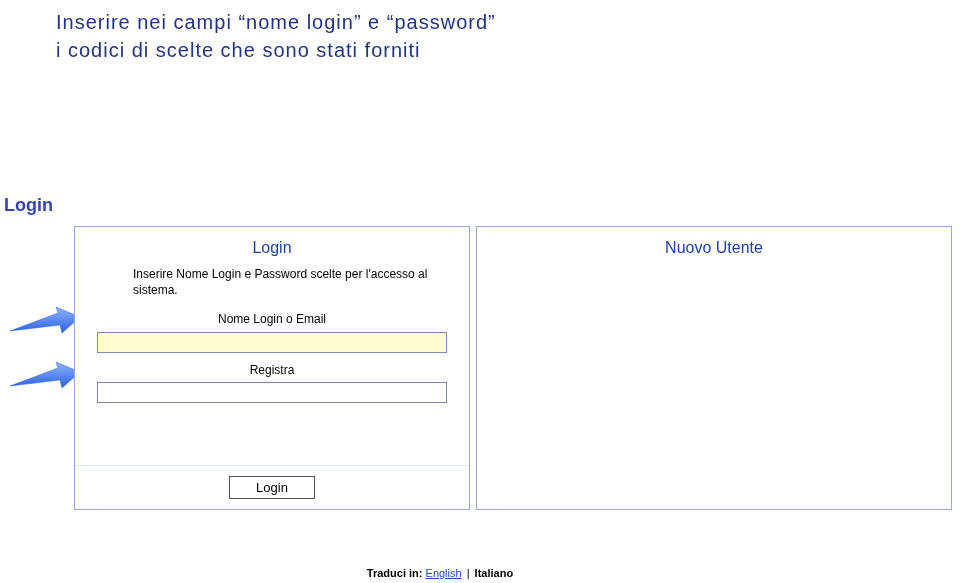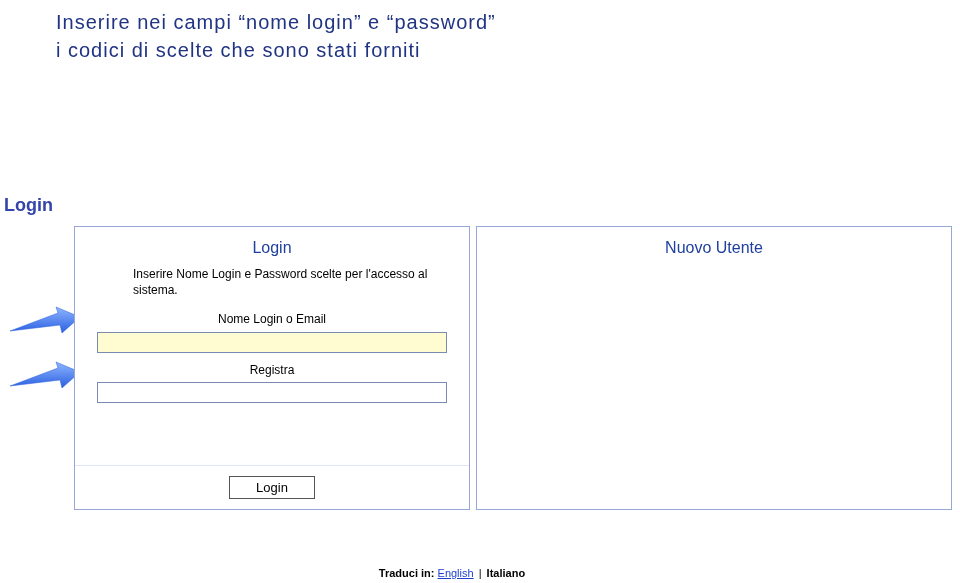"Traduci in: English | Italiano" .translate-bar { left: 12px -> 0 }
